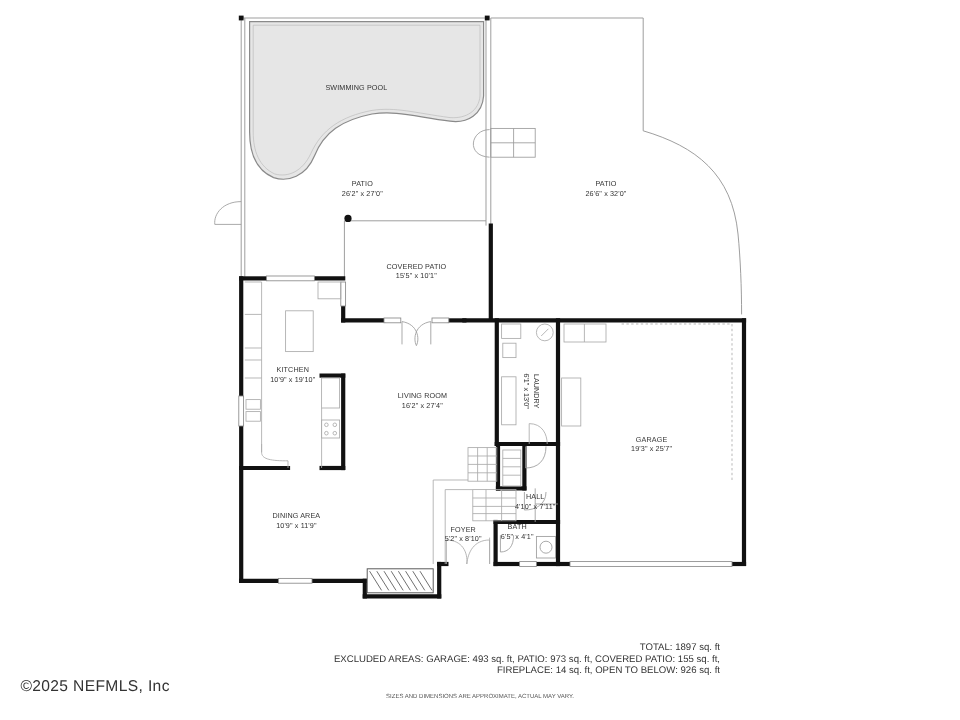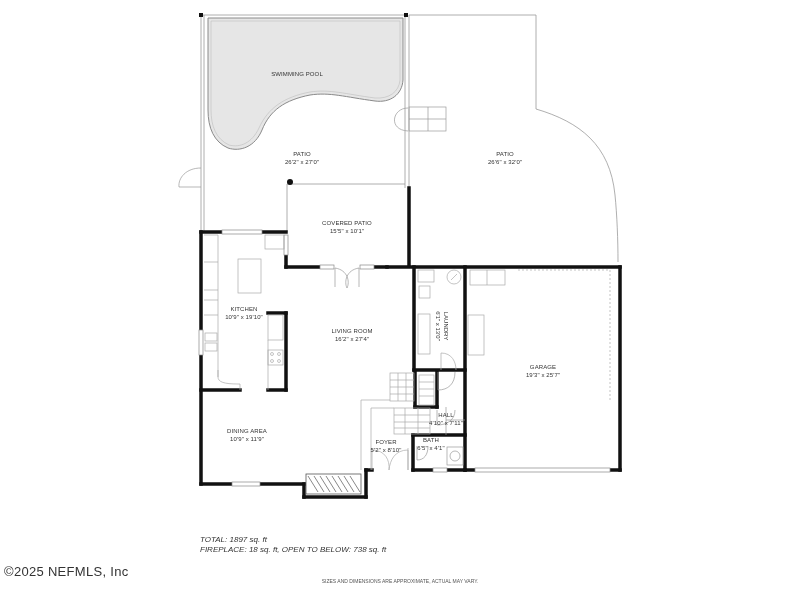"TOTAL: 1897 sq. ft" .summary { font-style: italic -> none; text-align: left -> right }
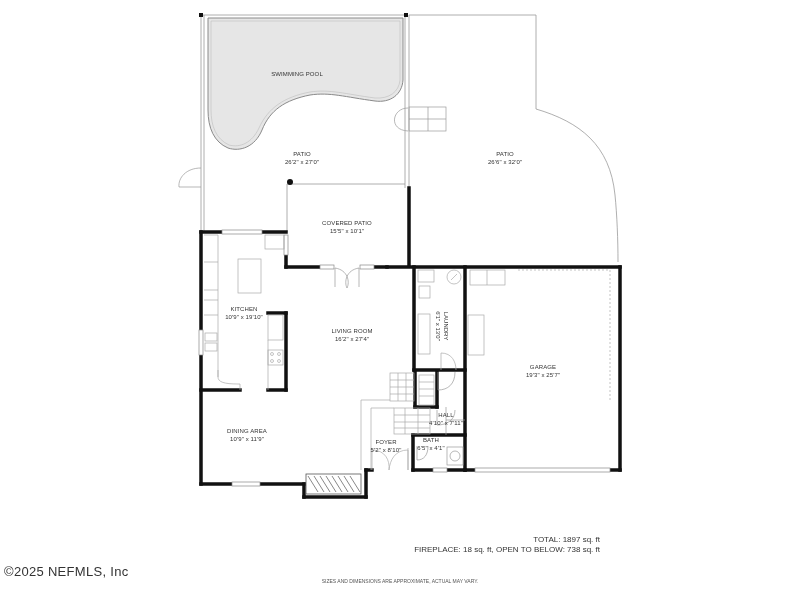"EXCLUDED AREAS: GARAGE: 493 sq." div { html: none -> <div>EXCLUDED AREAS: GARAGE: 493 sq. ft, PATIO: 973 sq. ft, COVERED PATIO: 155 sq. ft,</div> }
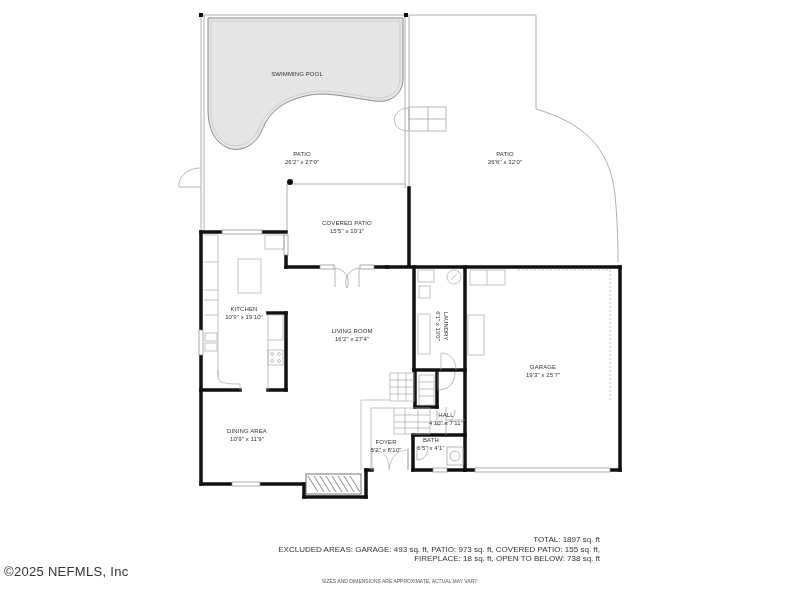"FIREPLACE: 18 sq. ft, OPEN" div { text: 18 sq. ft, OPEN TO BELOW: 738 -> 14 sq. ft, OPEN TO BELOW: 926 }
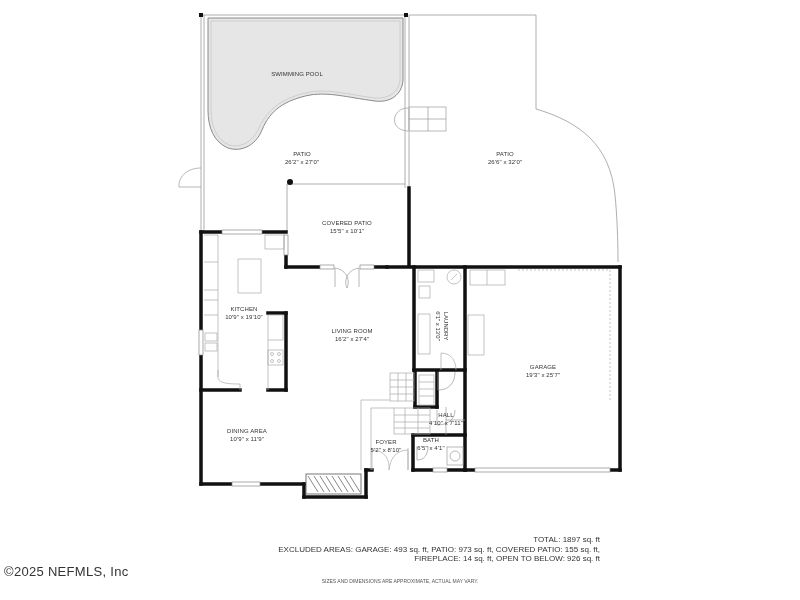"©2025 NEFMLS, Inc" .copyright { left: 4px -> 17px }
